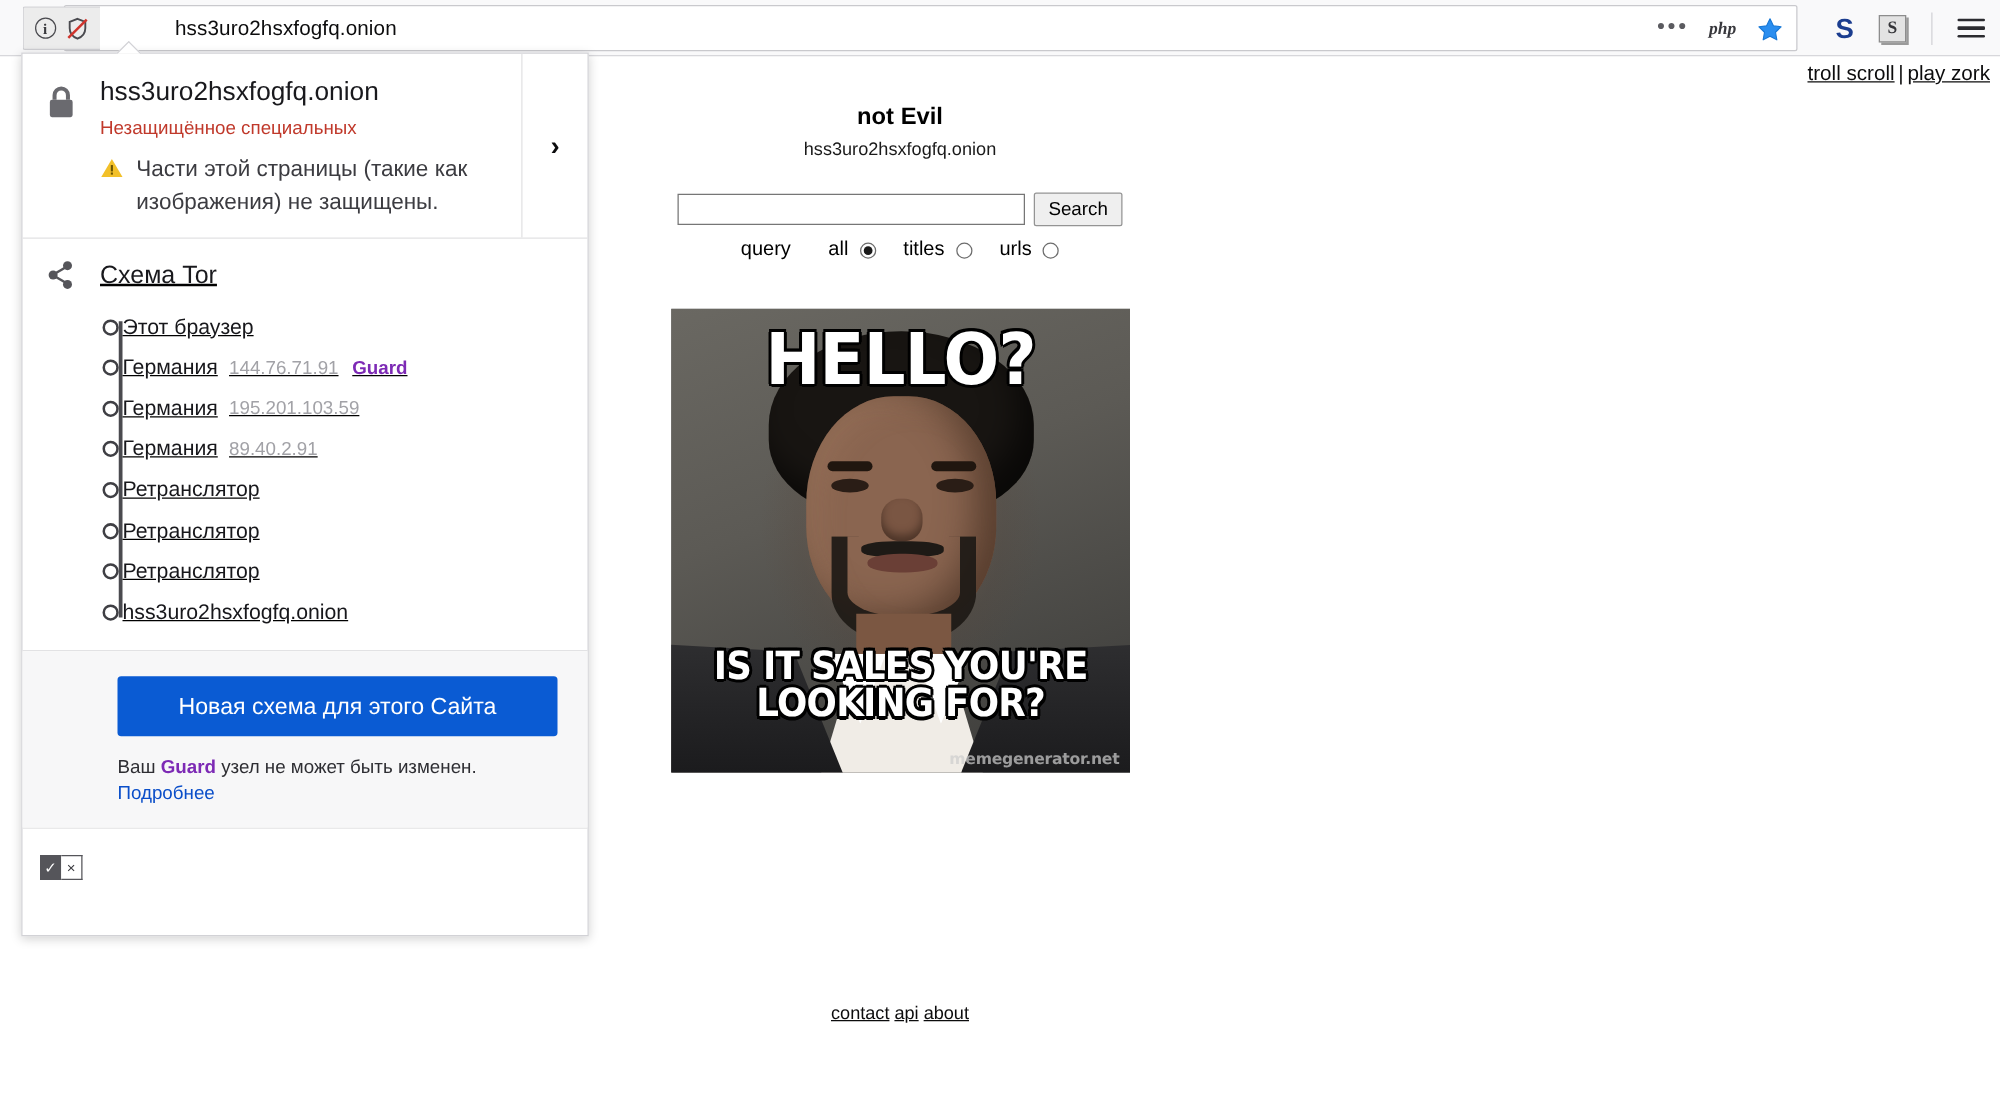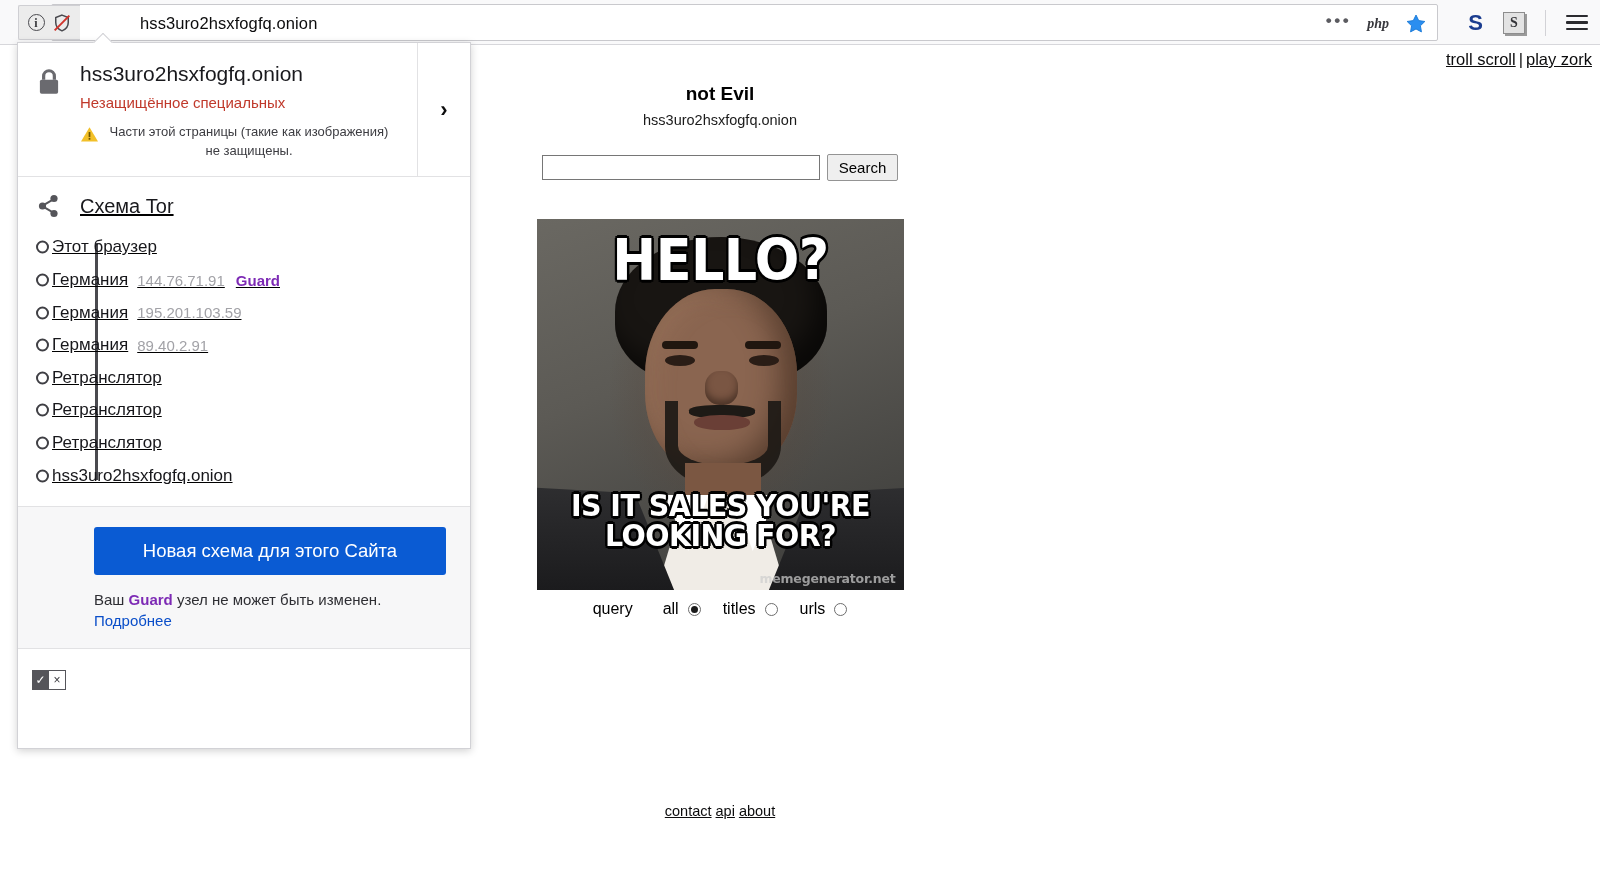"Части этой страницы (такие как" .sec-warn-text { font-size: 13px -> 18px; text-align: center -> none }
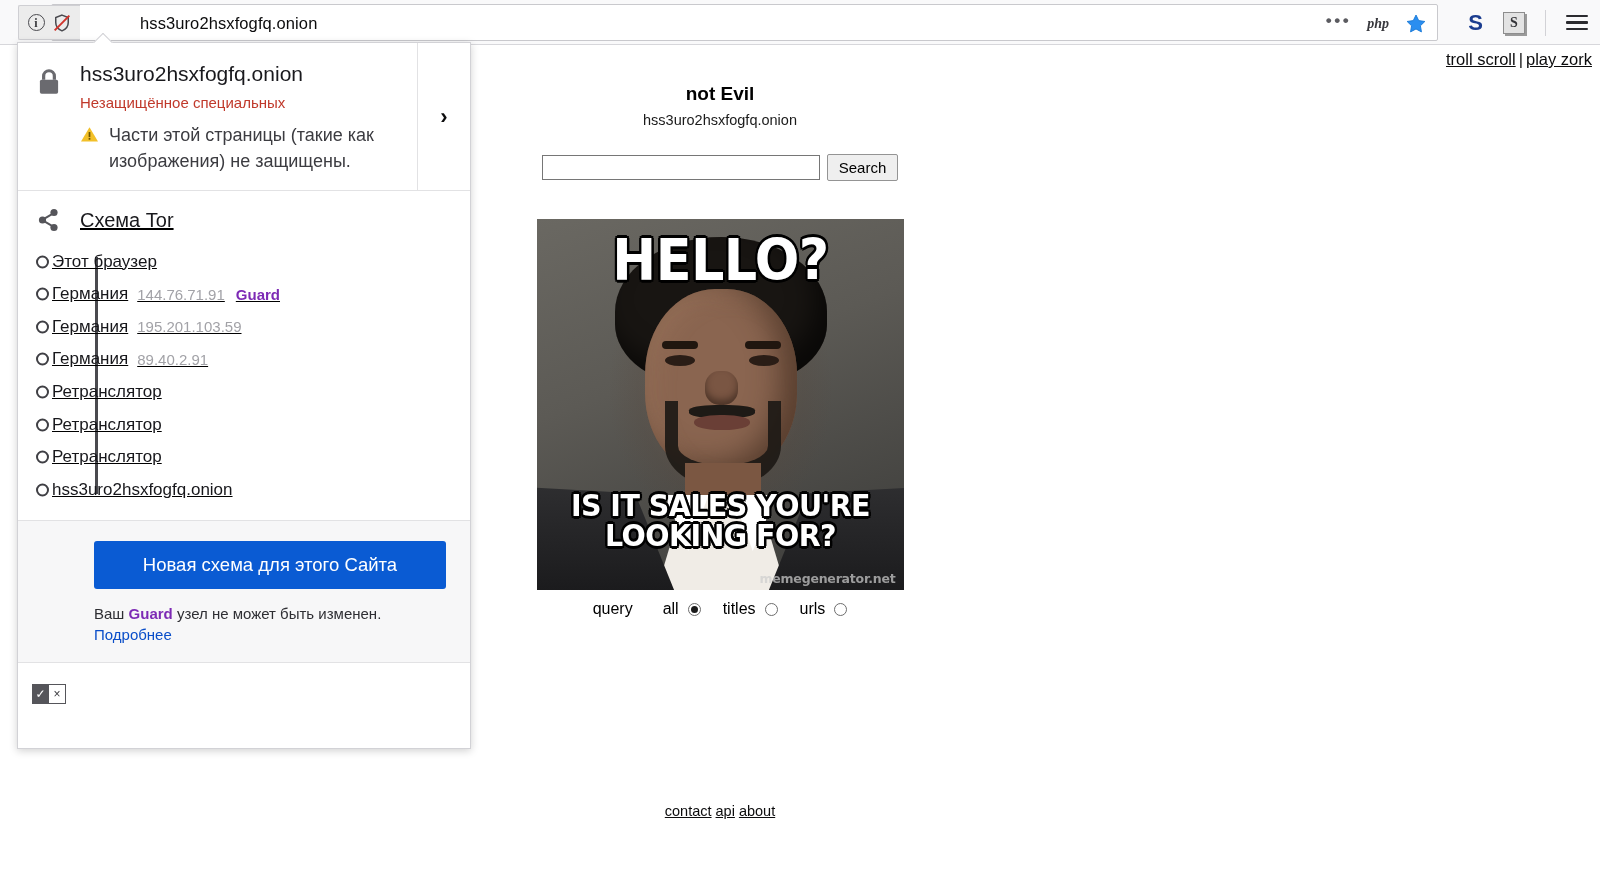"Этот браузер" .circuit-list { padding-left: 34px -> 80px }
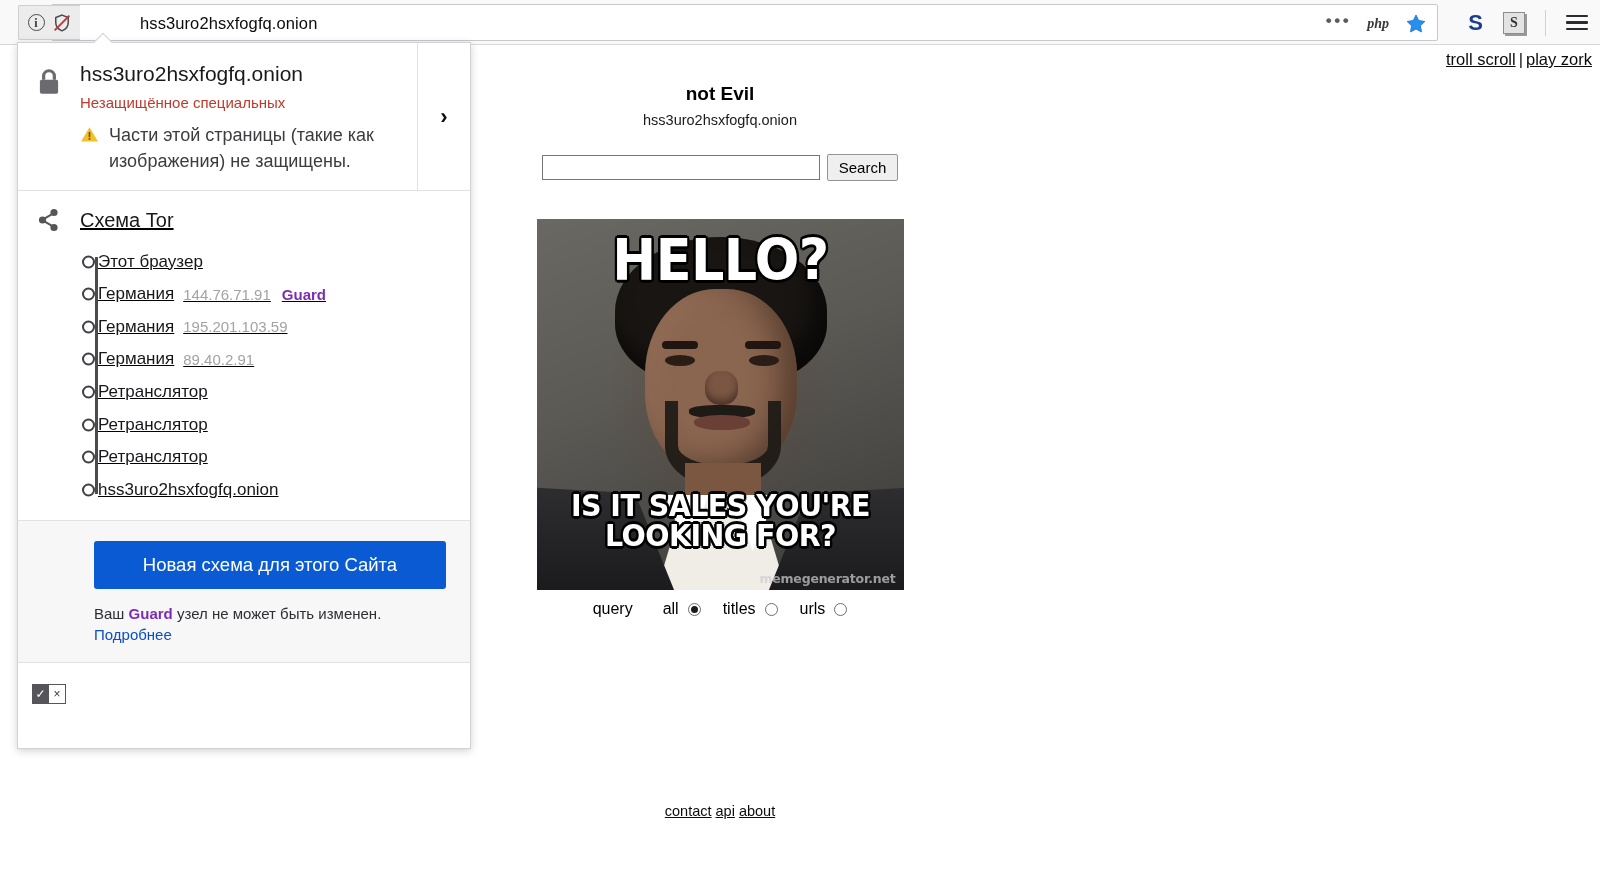"HELLO?" div { order: before "query" -> after "query" }
